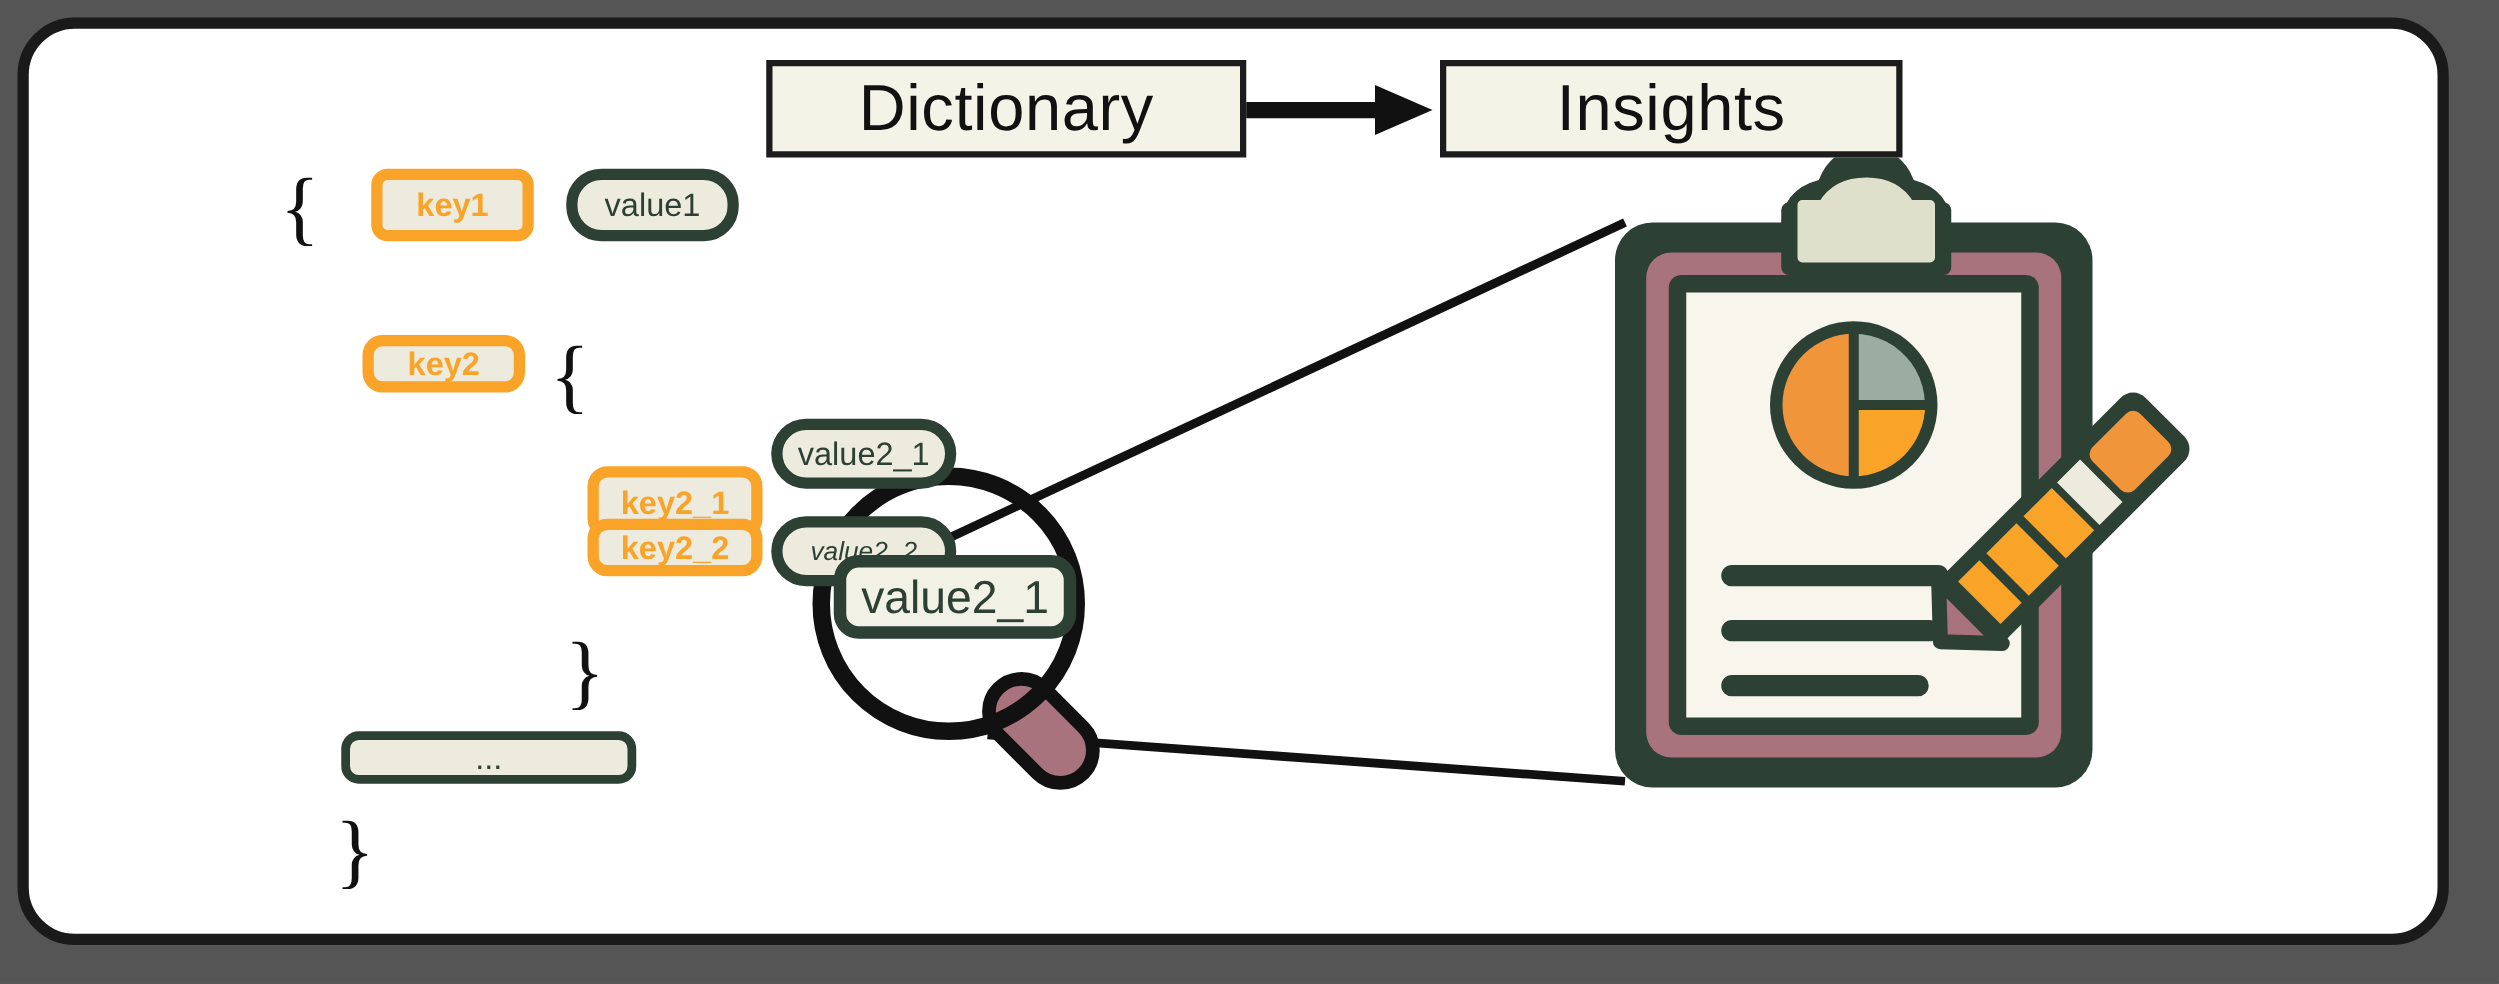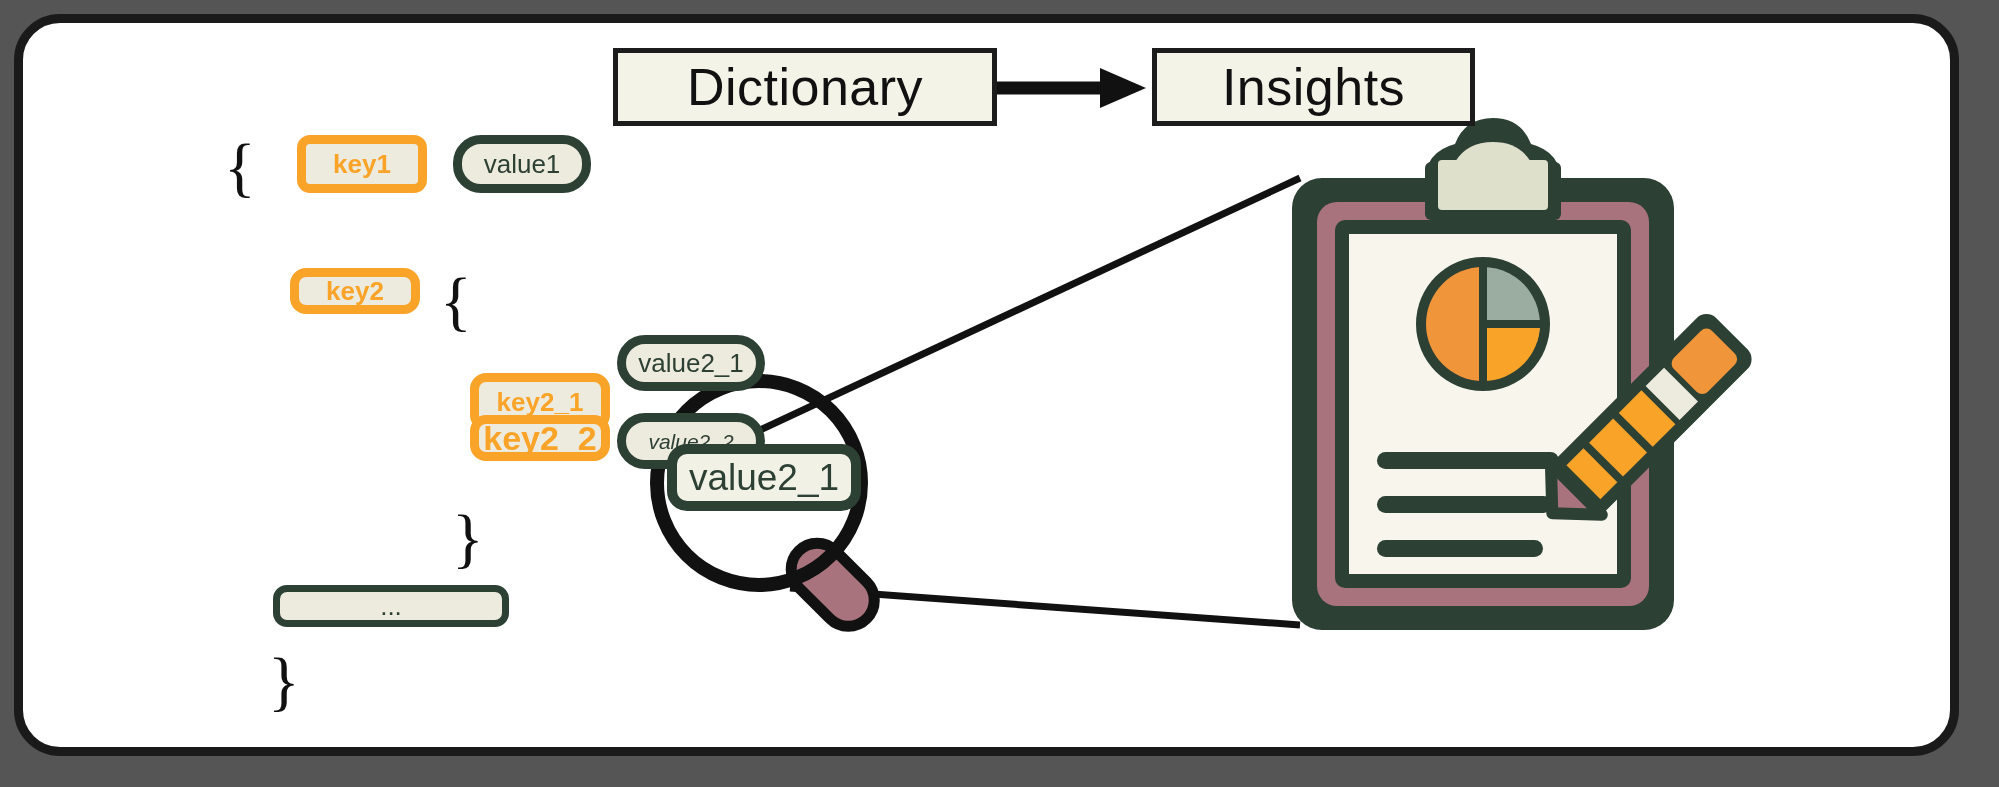"Insights" #box-insights { width: 323px -> 370px }
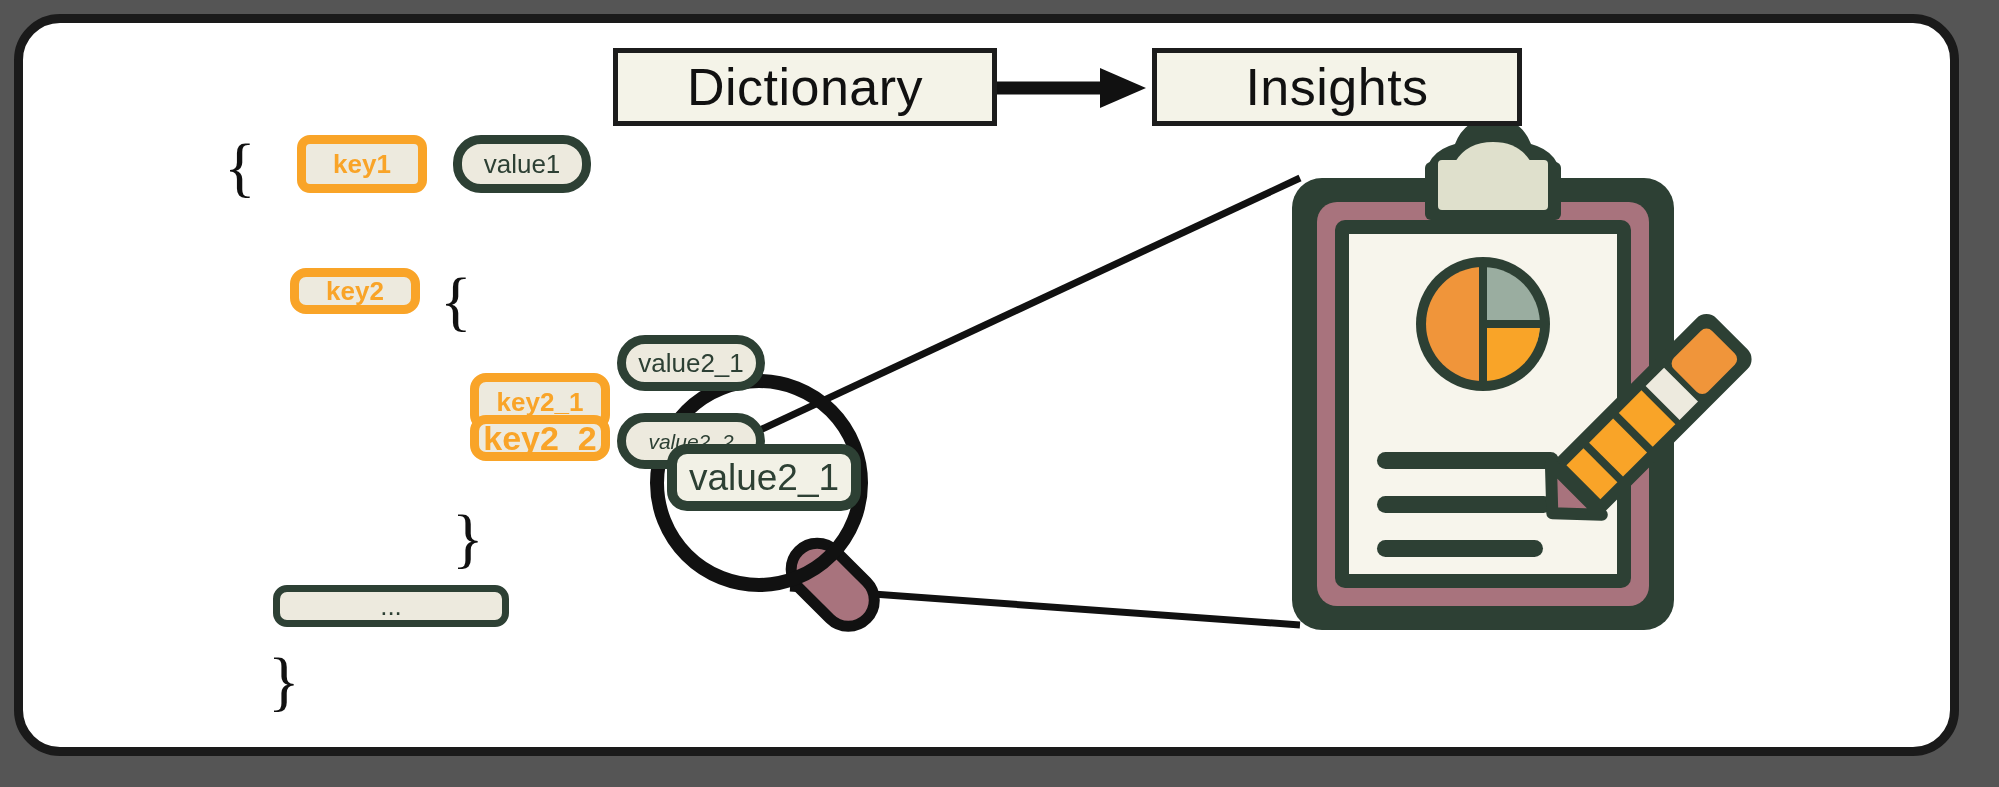"key2_2" #pill-key2-2 { font-size: 34px -> 26px }
